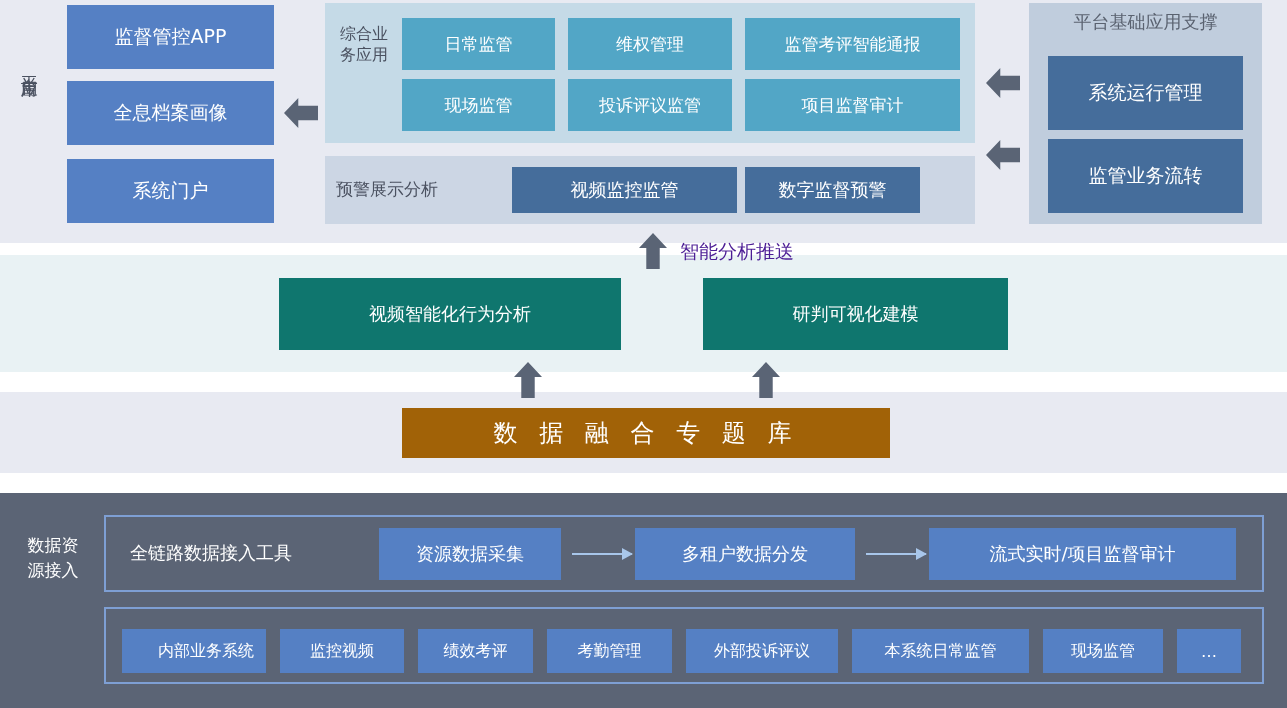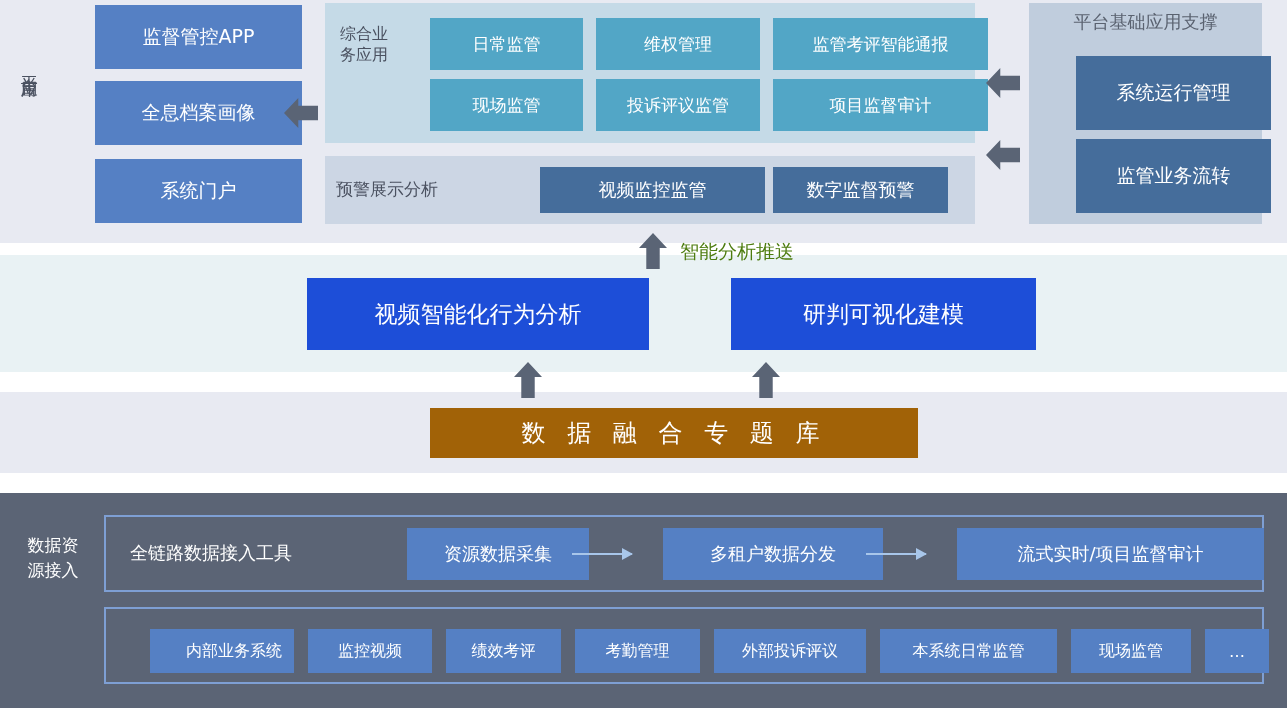"监督管控APP" .tile { margin-left: 28px -> none }
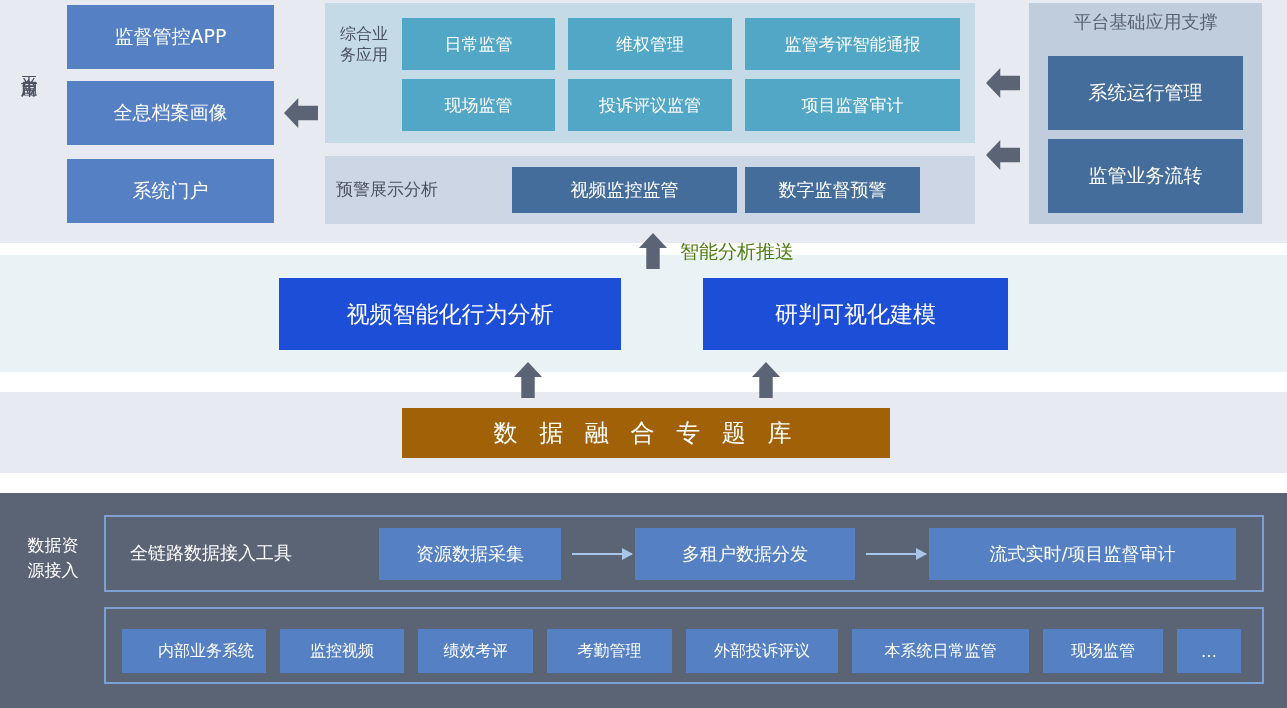"智能分析推送" .push-label { color: #4d7c0f -> #4c1d95 }
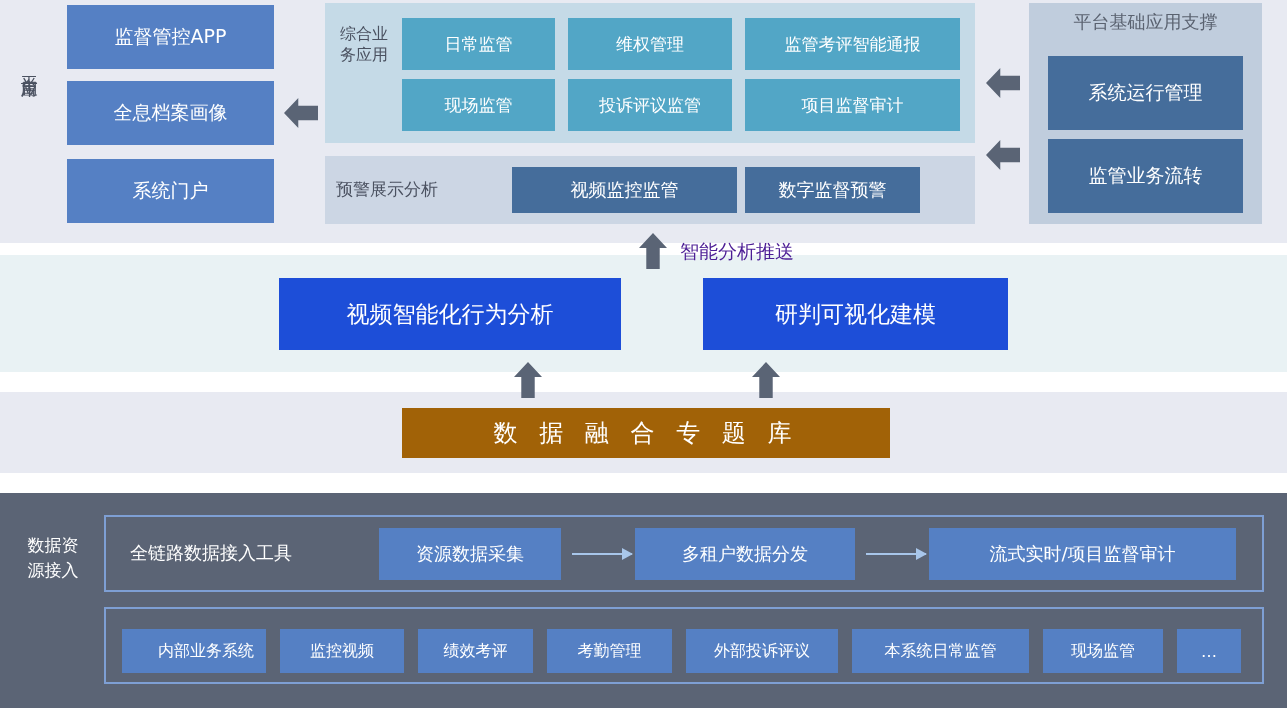"视频智能化行为分析" .tile-darkslate { background: #1d4ed8 -> #0f766e; font-size: 23px -> 18px }
